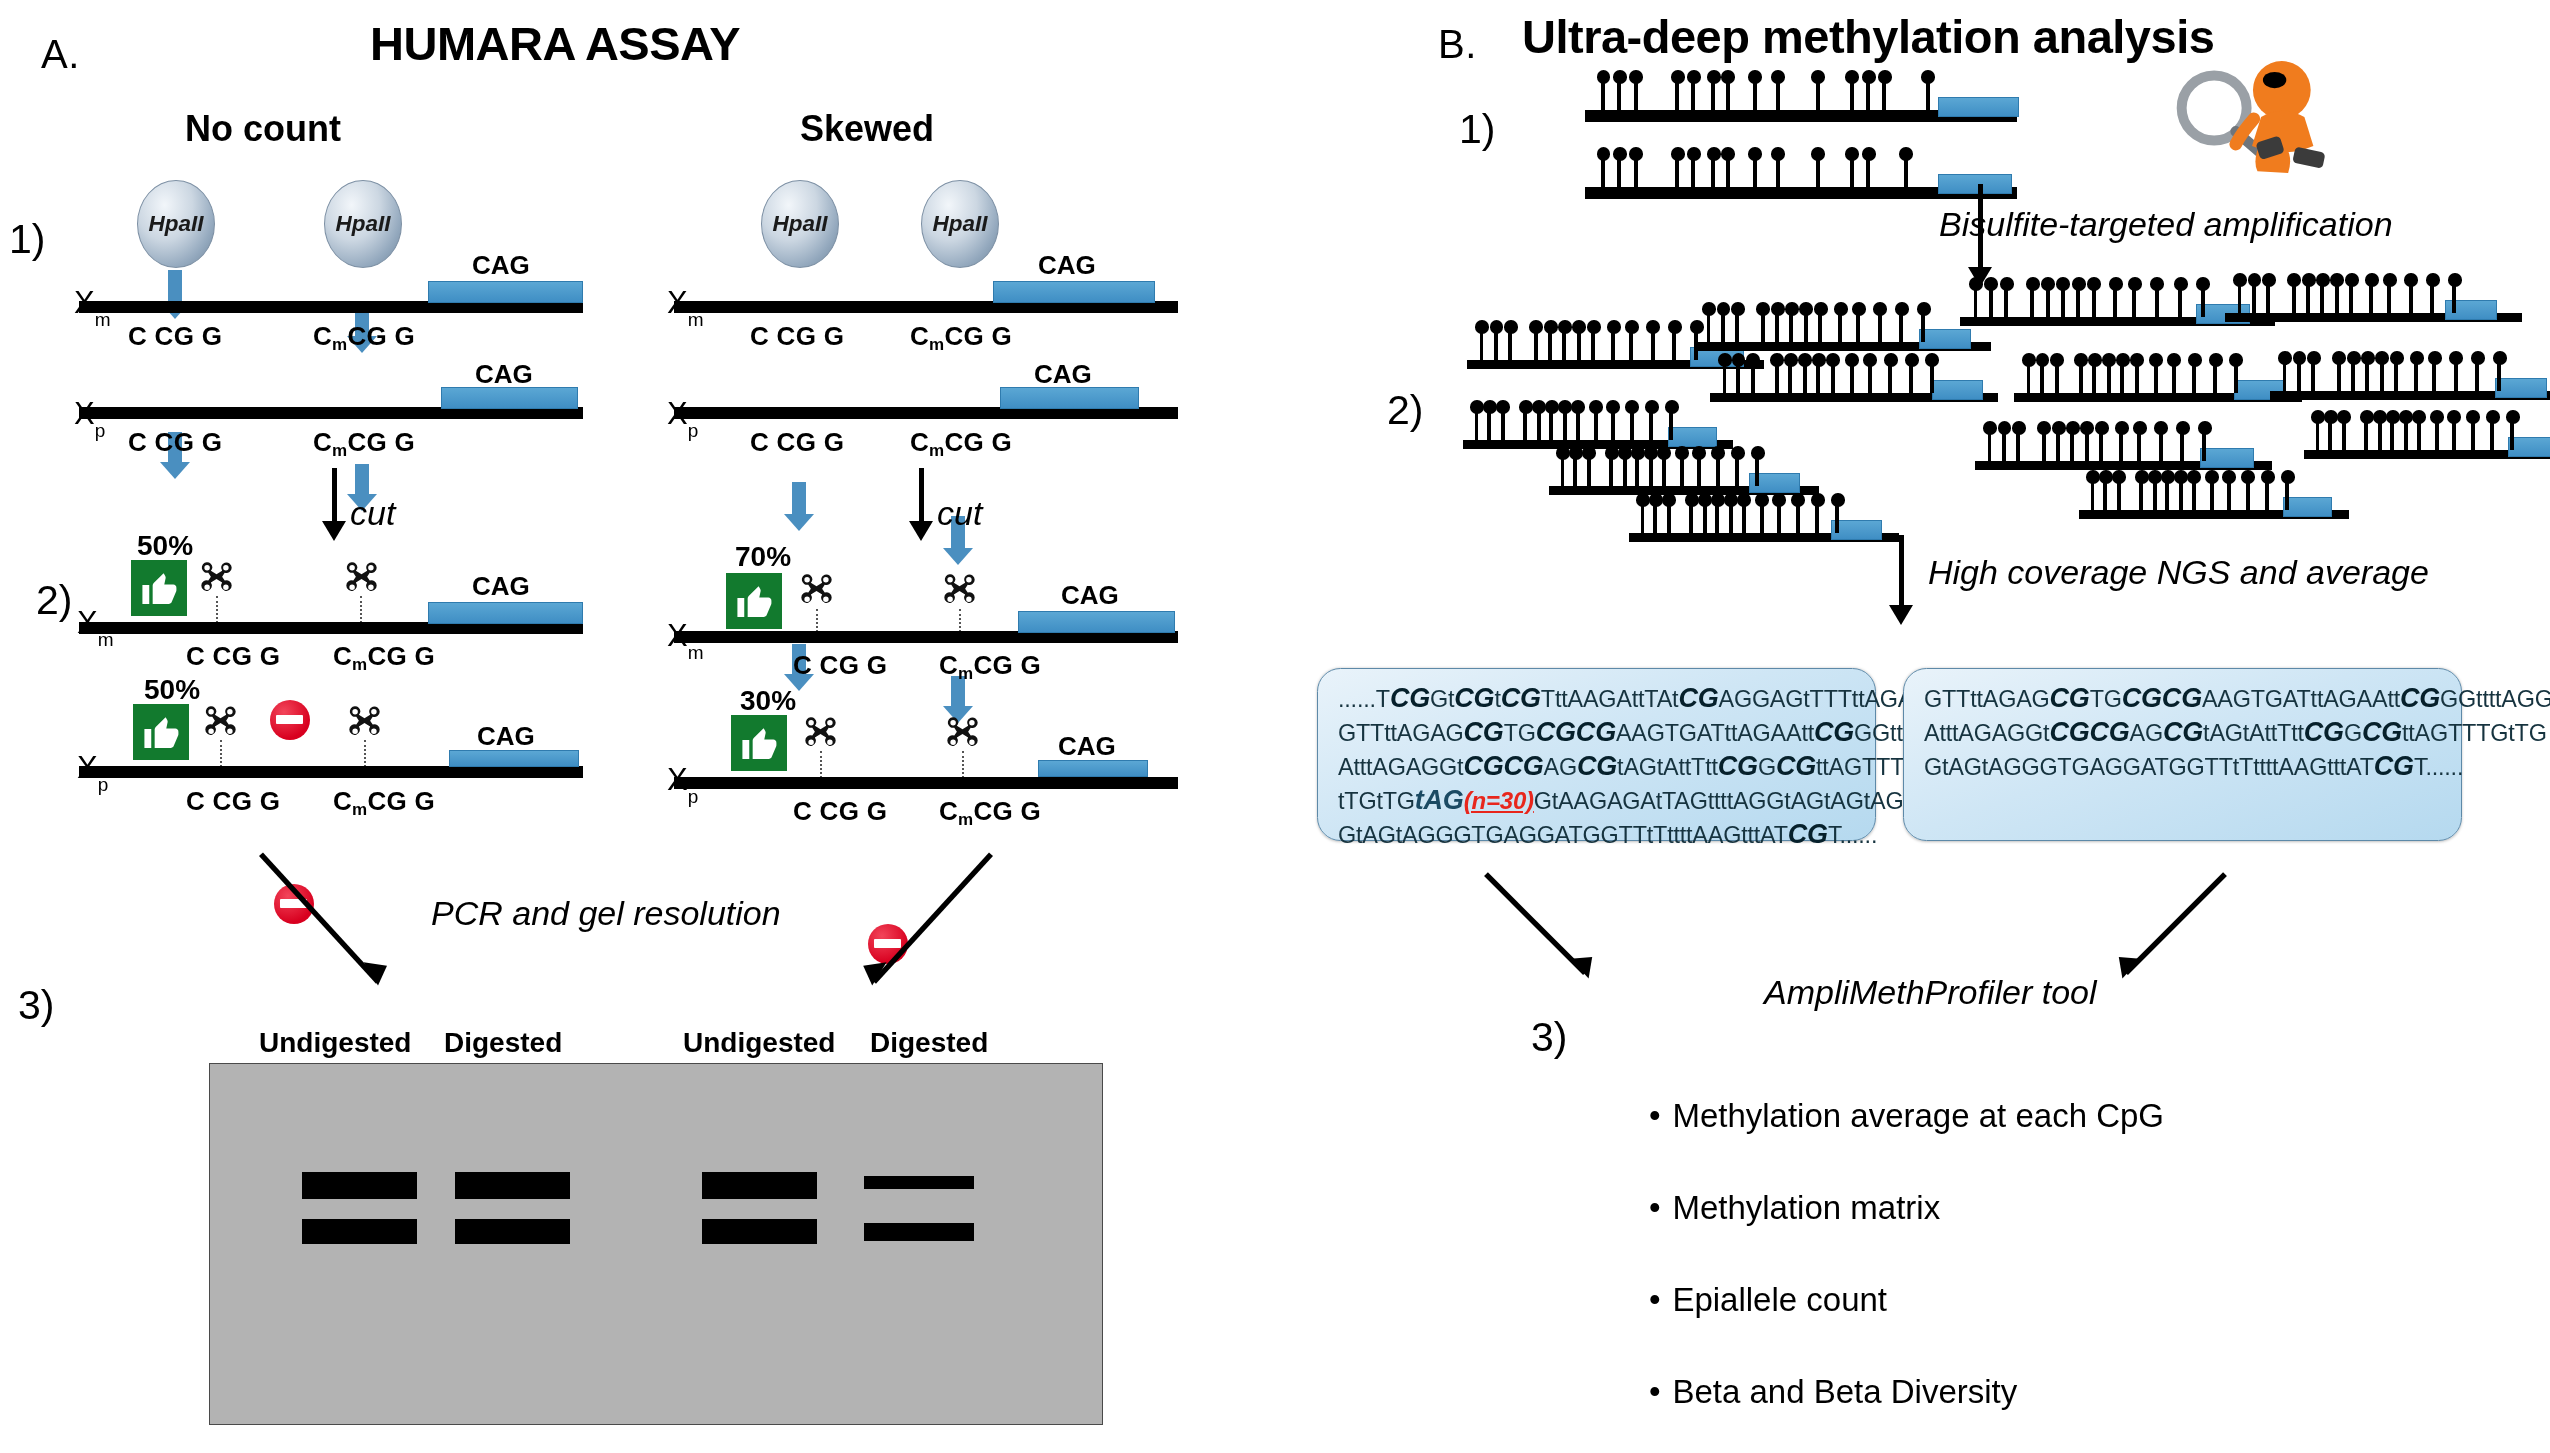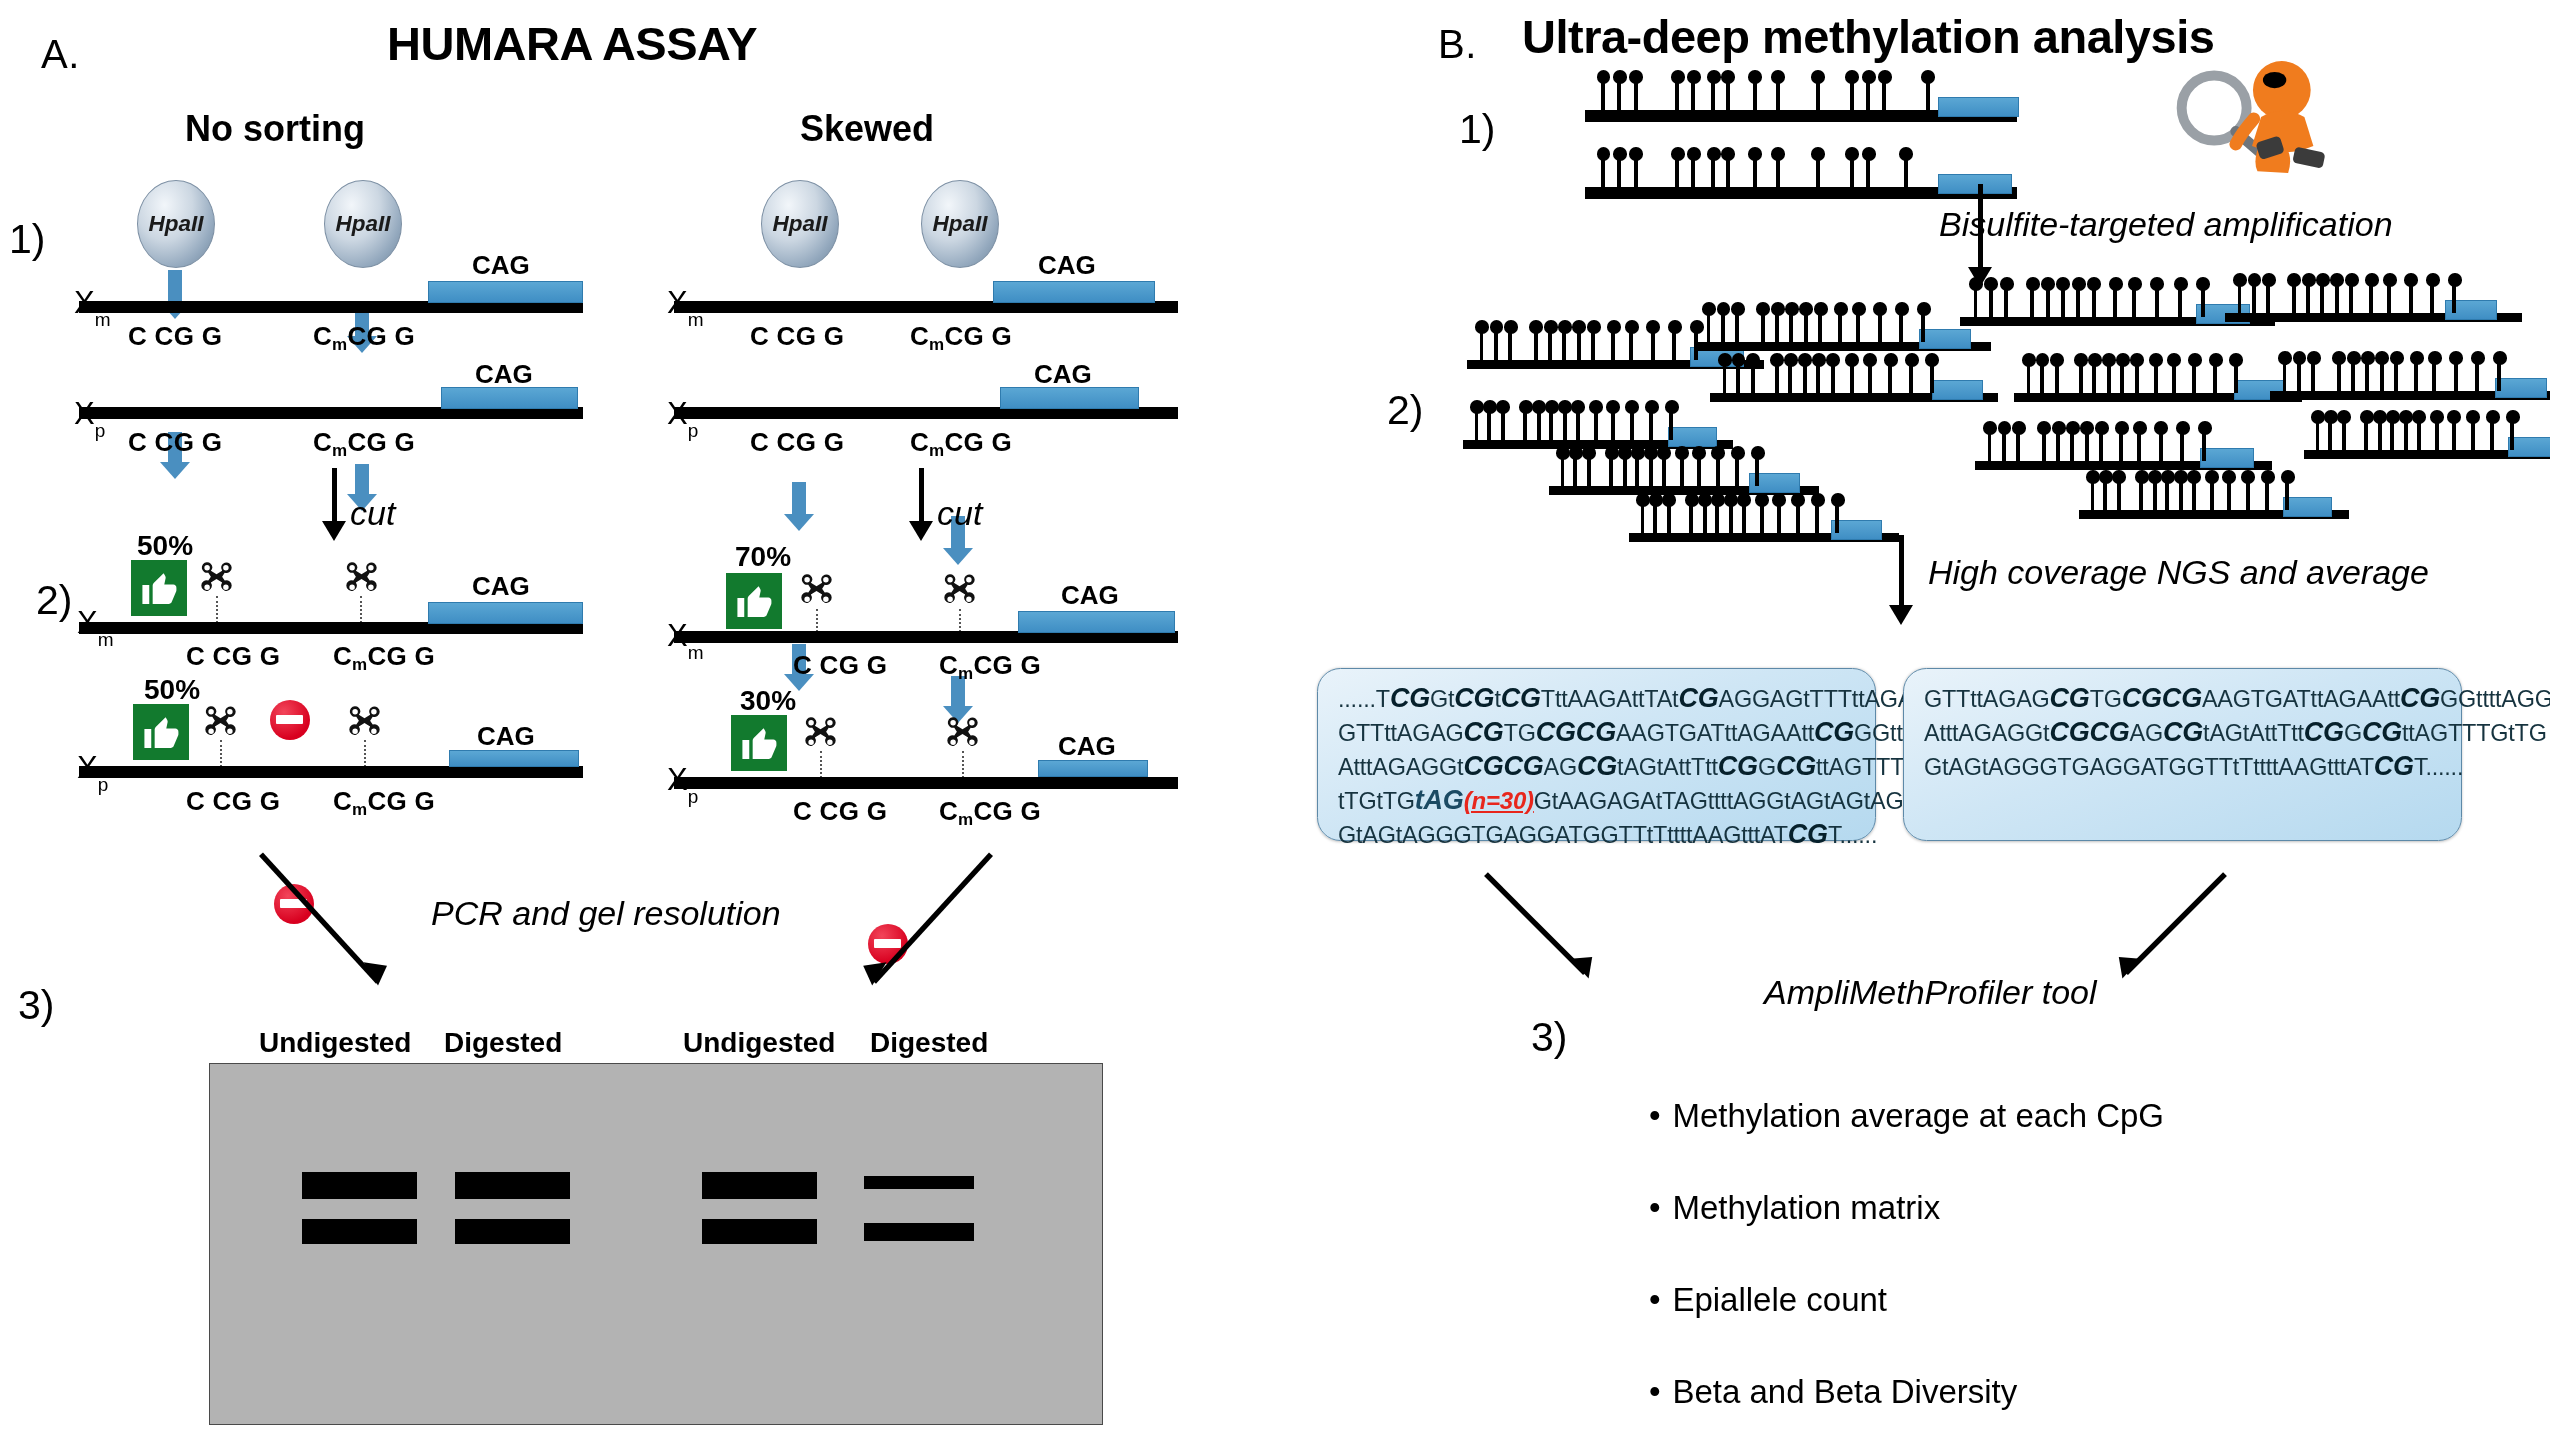"HUMARA ASSAY" div.abs { left: 387px -> 370px }
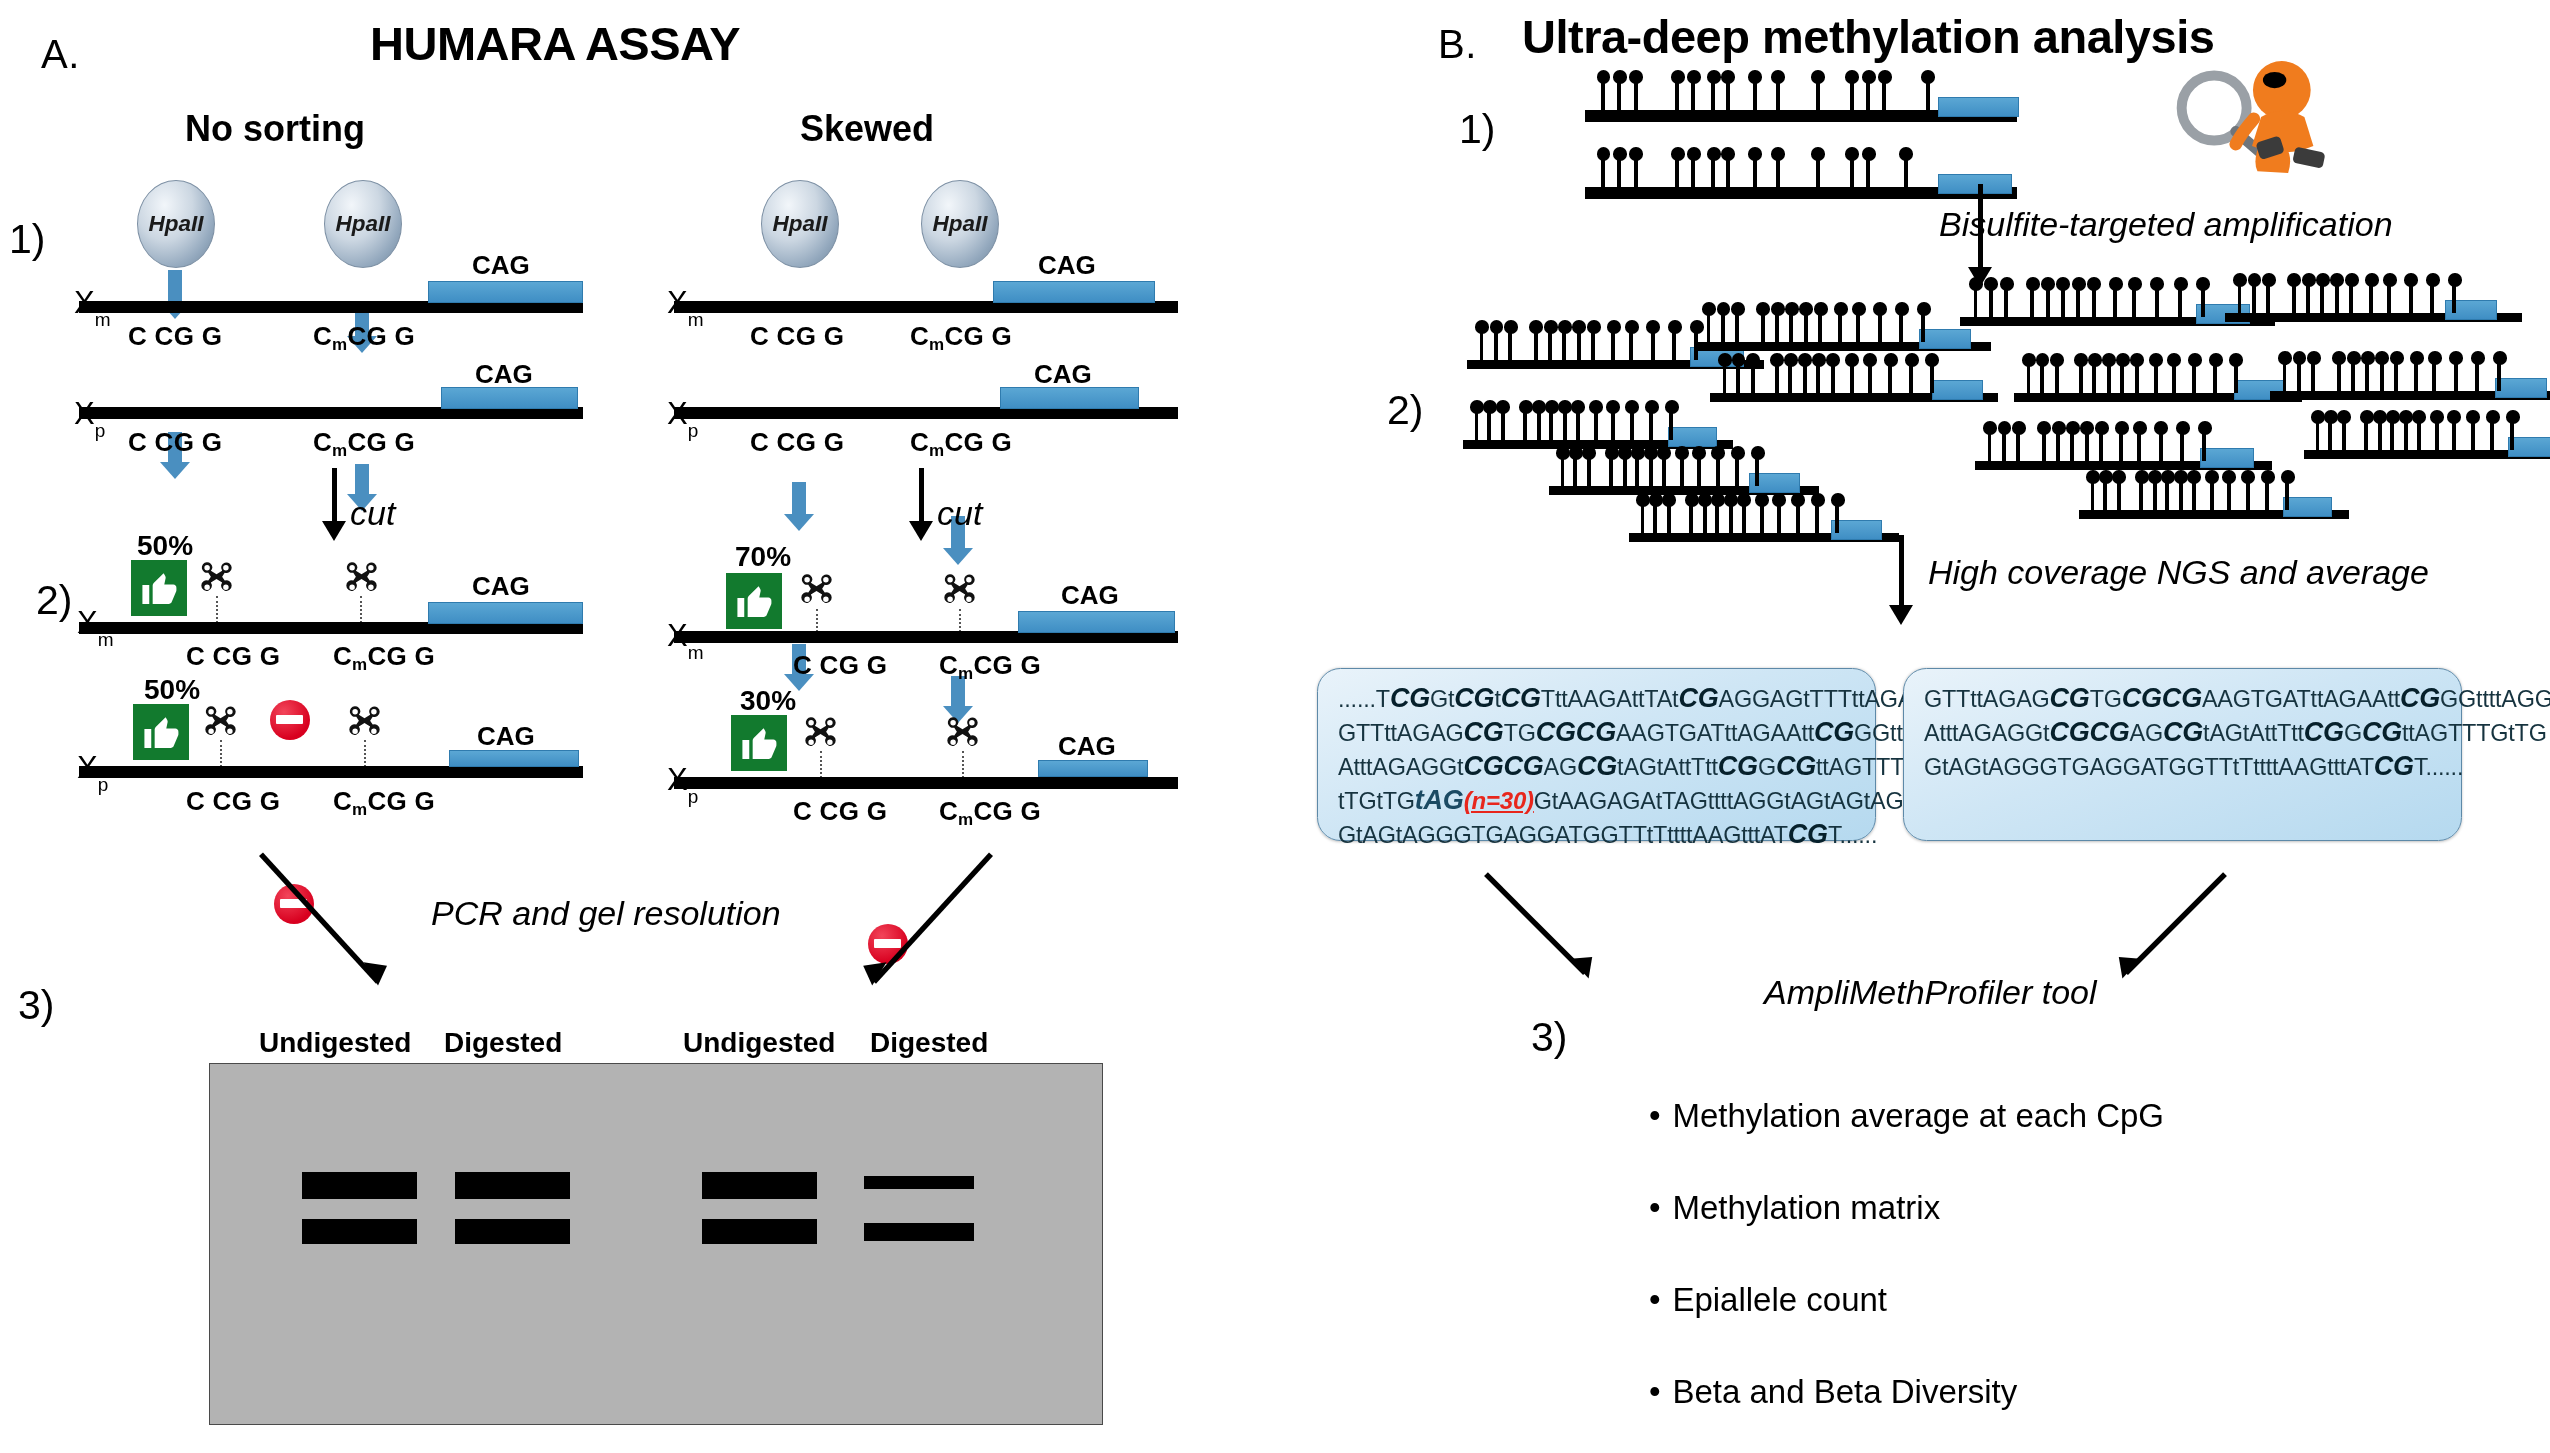"No sorting" div.abs { text: sorting -> count }
